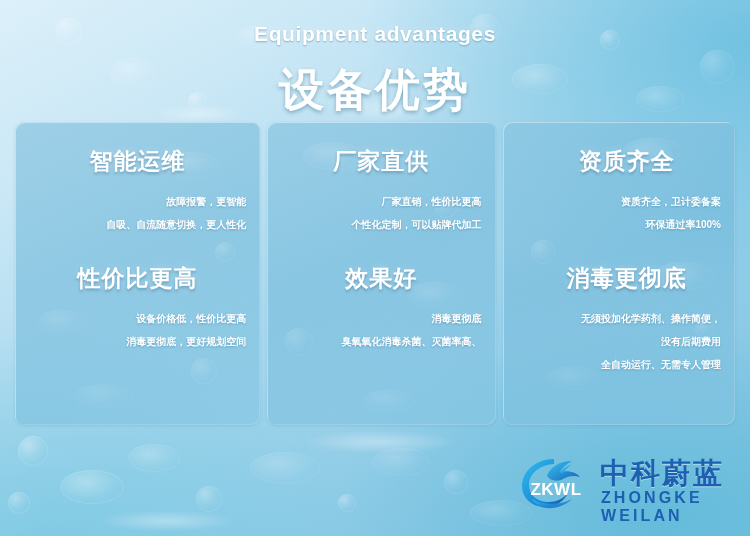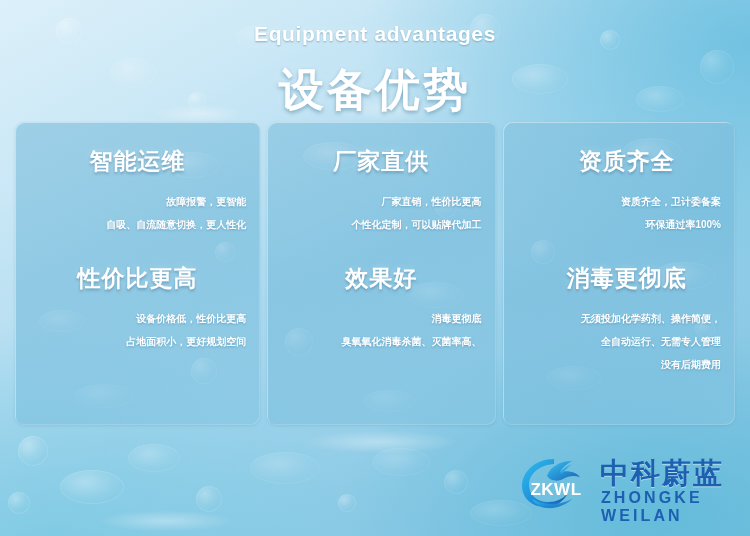"占地面积小，更好规划空间" div.ln { text: 占地面积小 -> 消毒更彻底 }
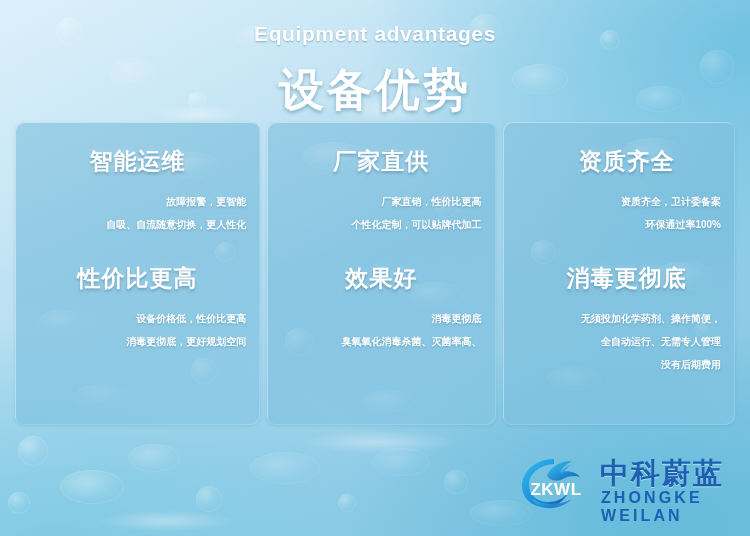"全自动运行、无需专人管理" div.ln { order: before "没有后期费用" -> after "没有后期费用" }
